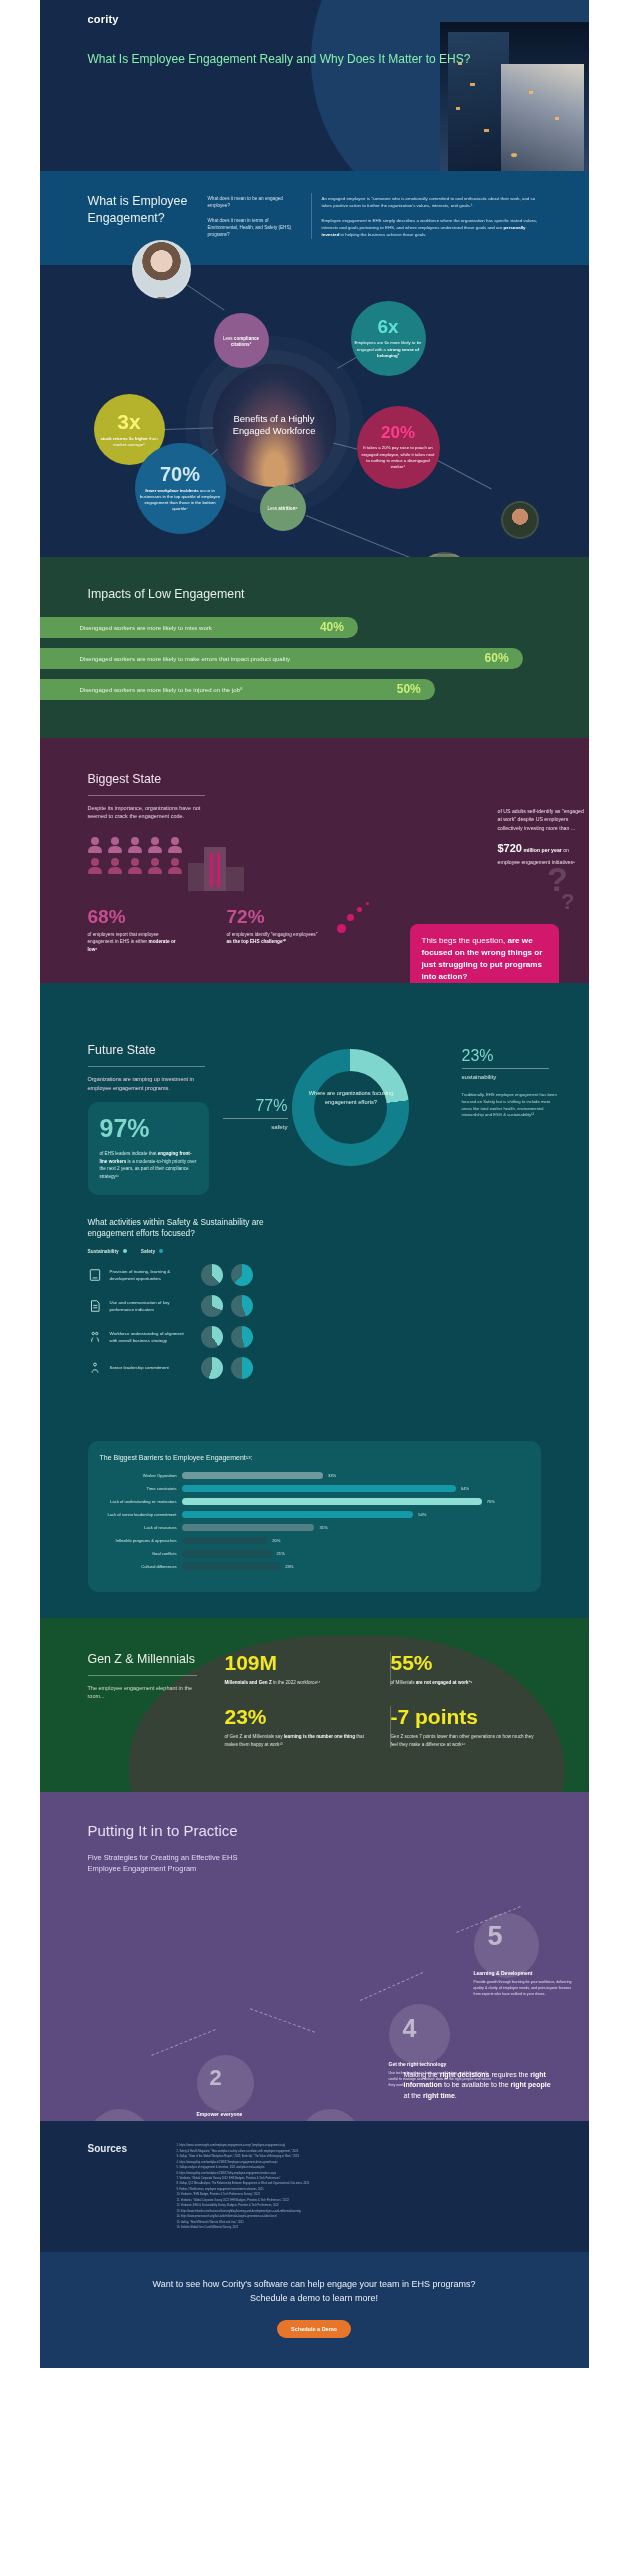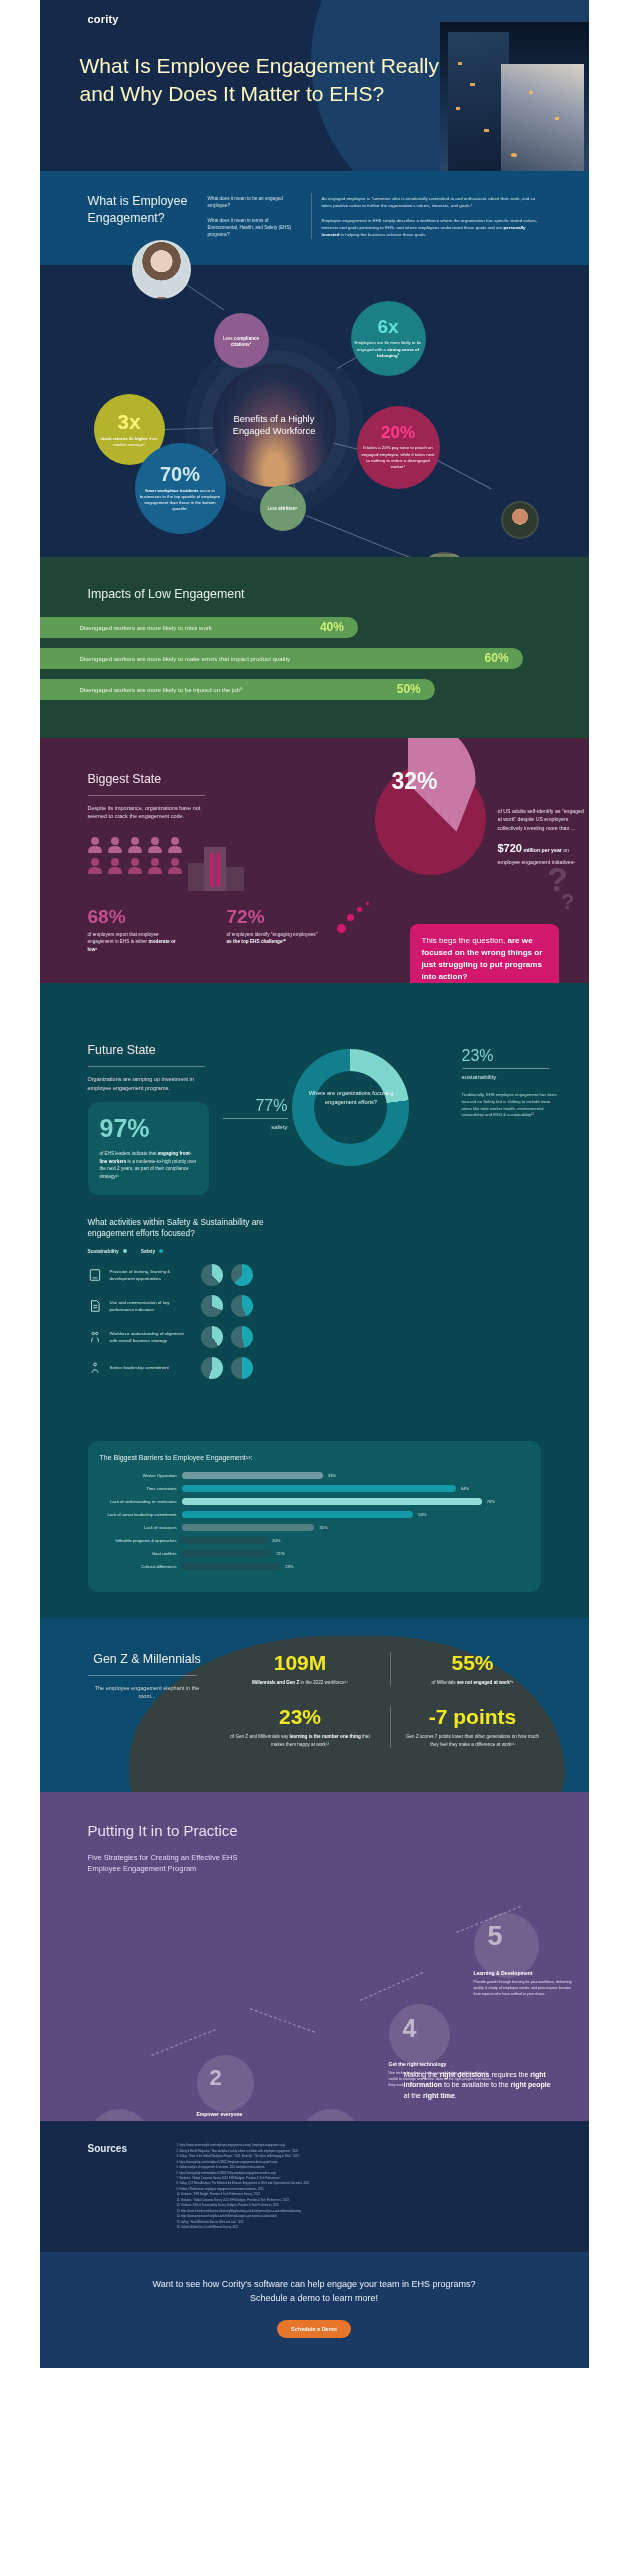"What Is Employee Engagement Really" .hero-title { color: #fef9c3 -> #86efac; font-size: 21px -> 12px; left: 40px -> 48px }
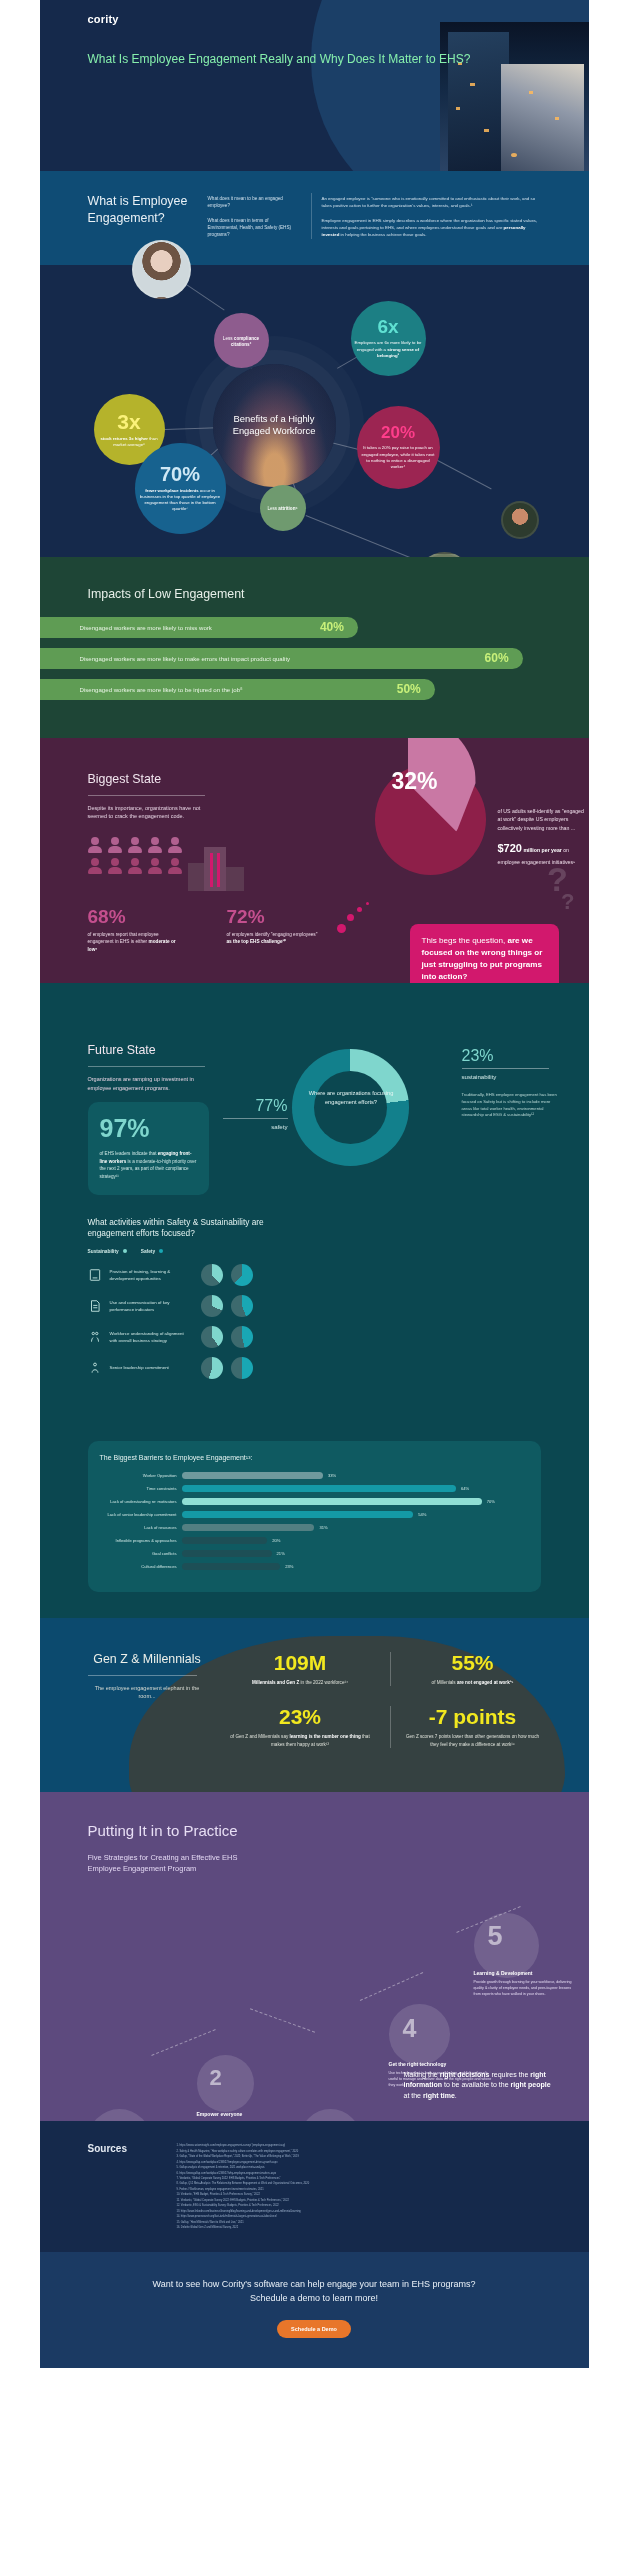"32%" div.pie-wrap { html: <div> <div></div> <div></div> <div>32%</div> </div> -> none }
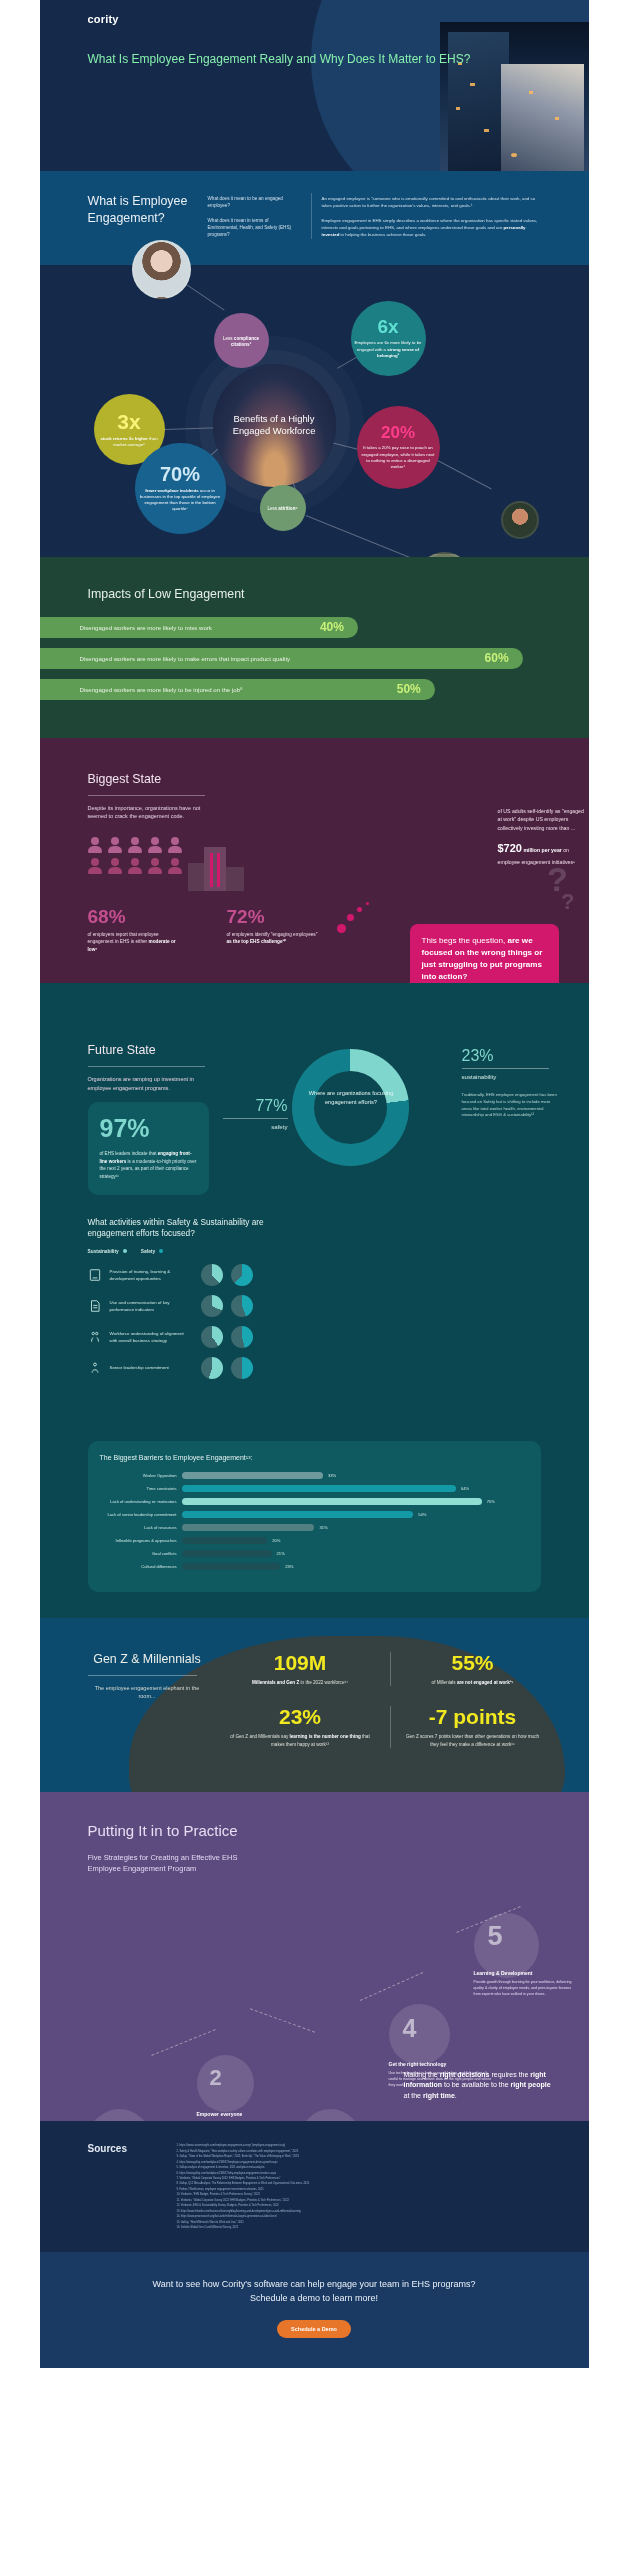"Gen Z & Millennials" .sec-genz { background: #0c4a6e -> #14532d; text-align: center -> none }
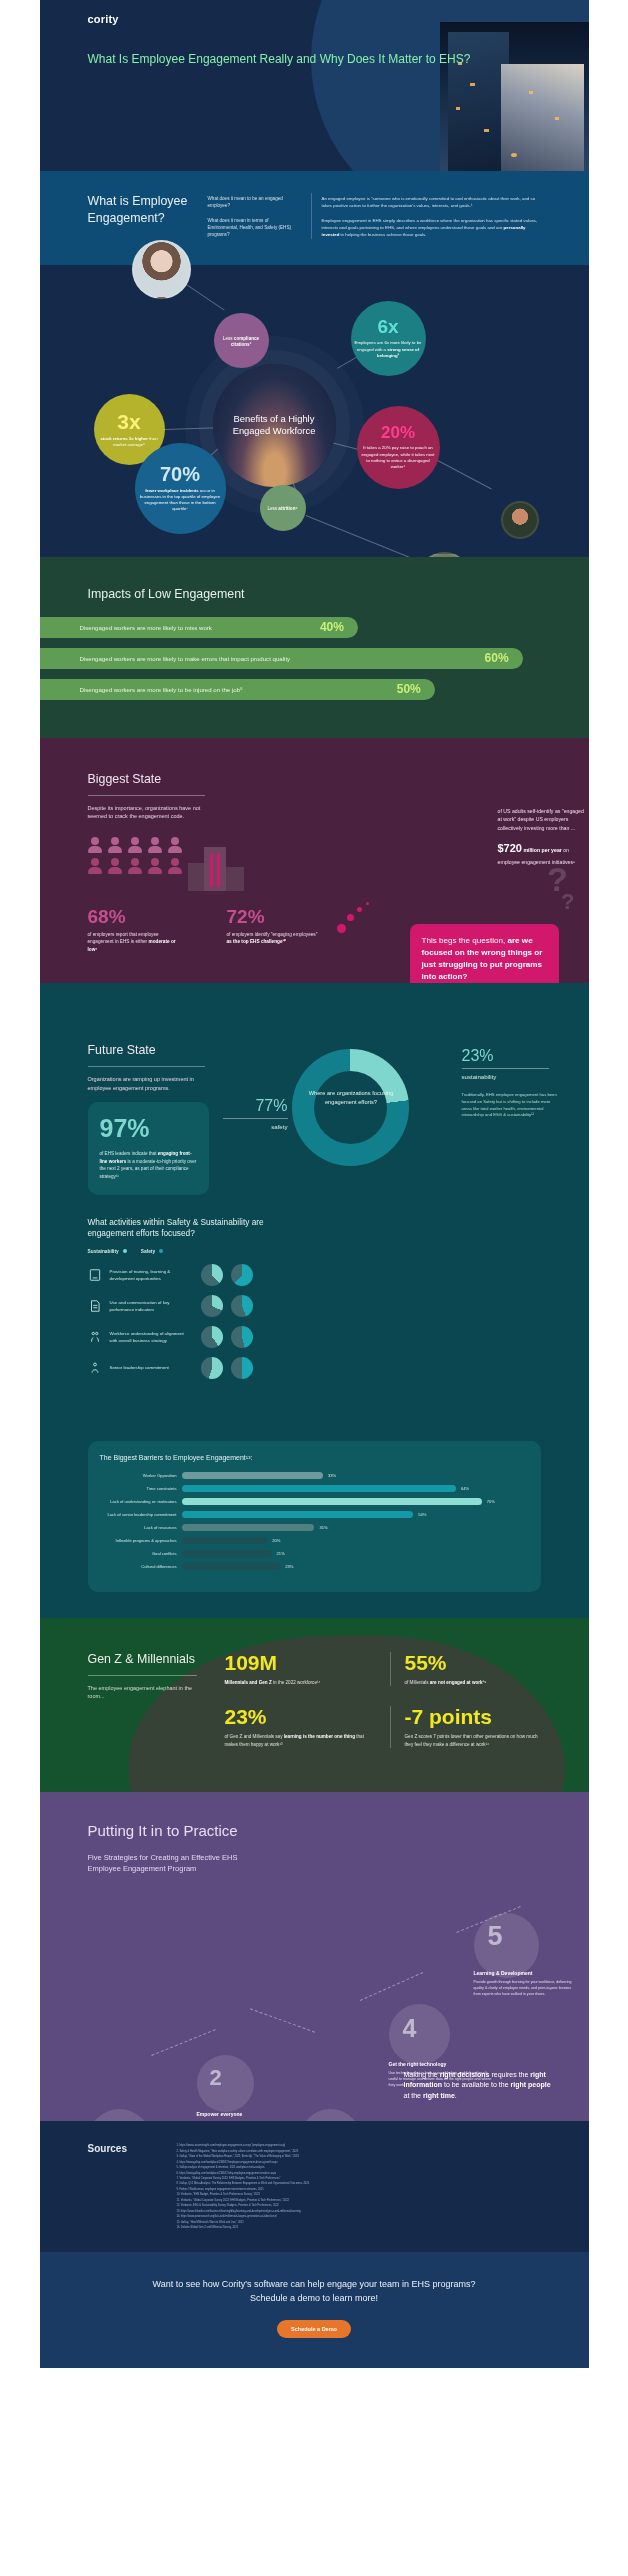"55%" .gz.divline { padding-left: 14px -> none }
